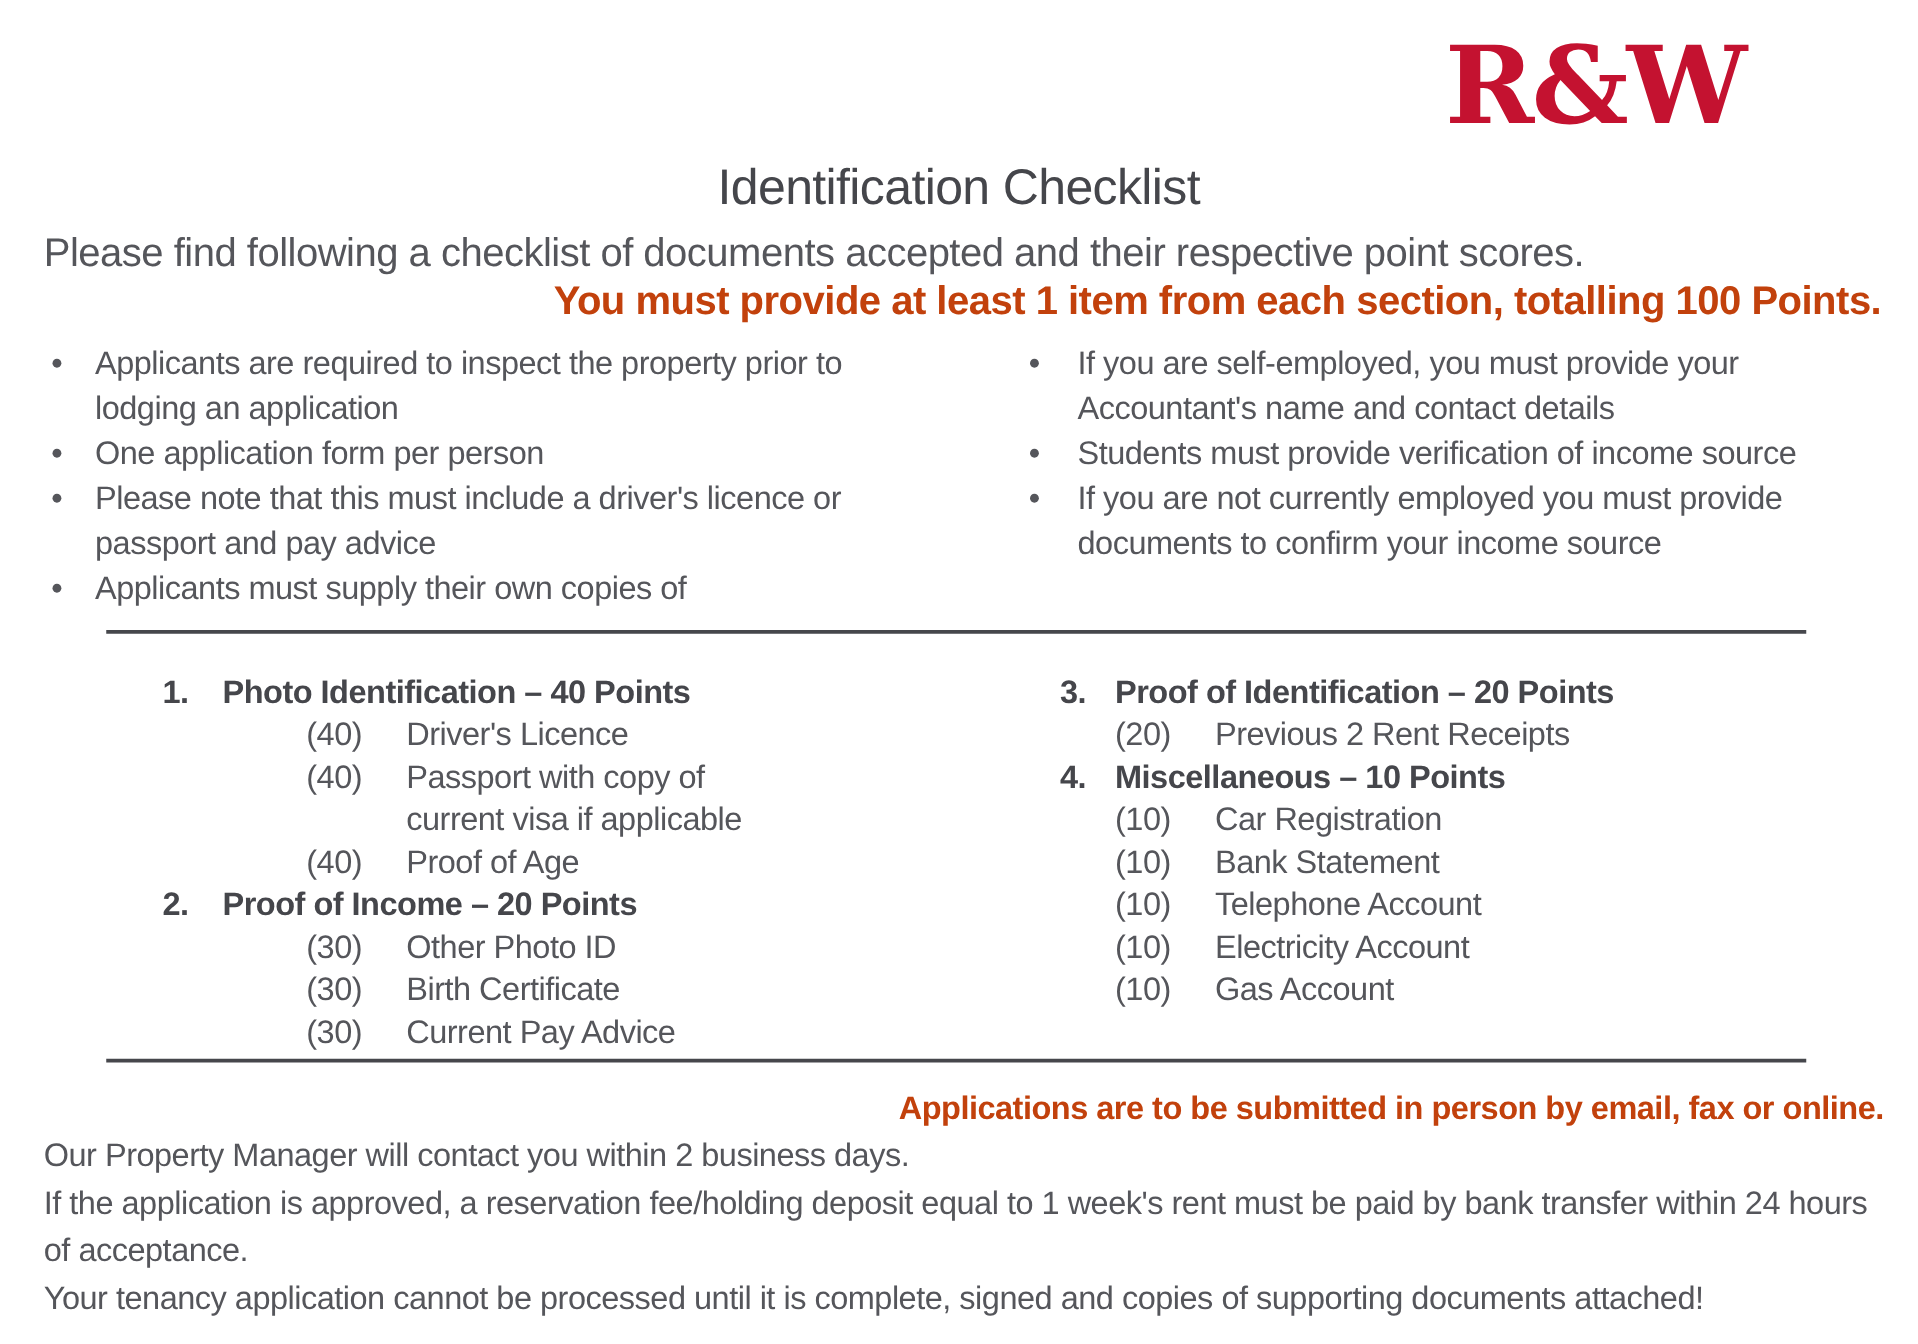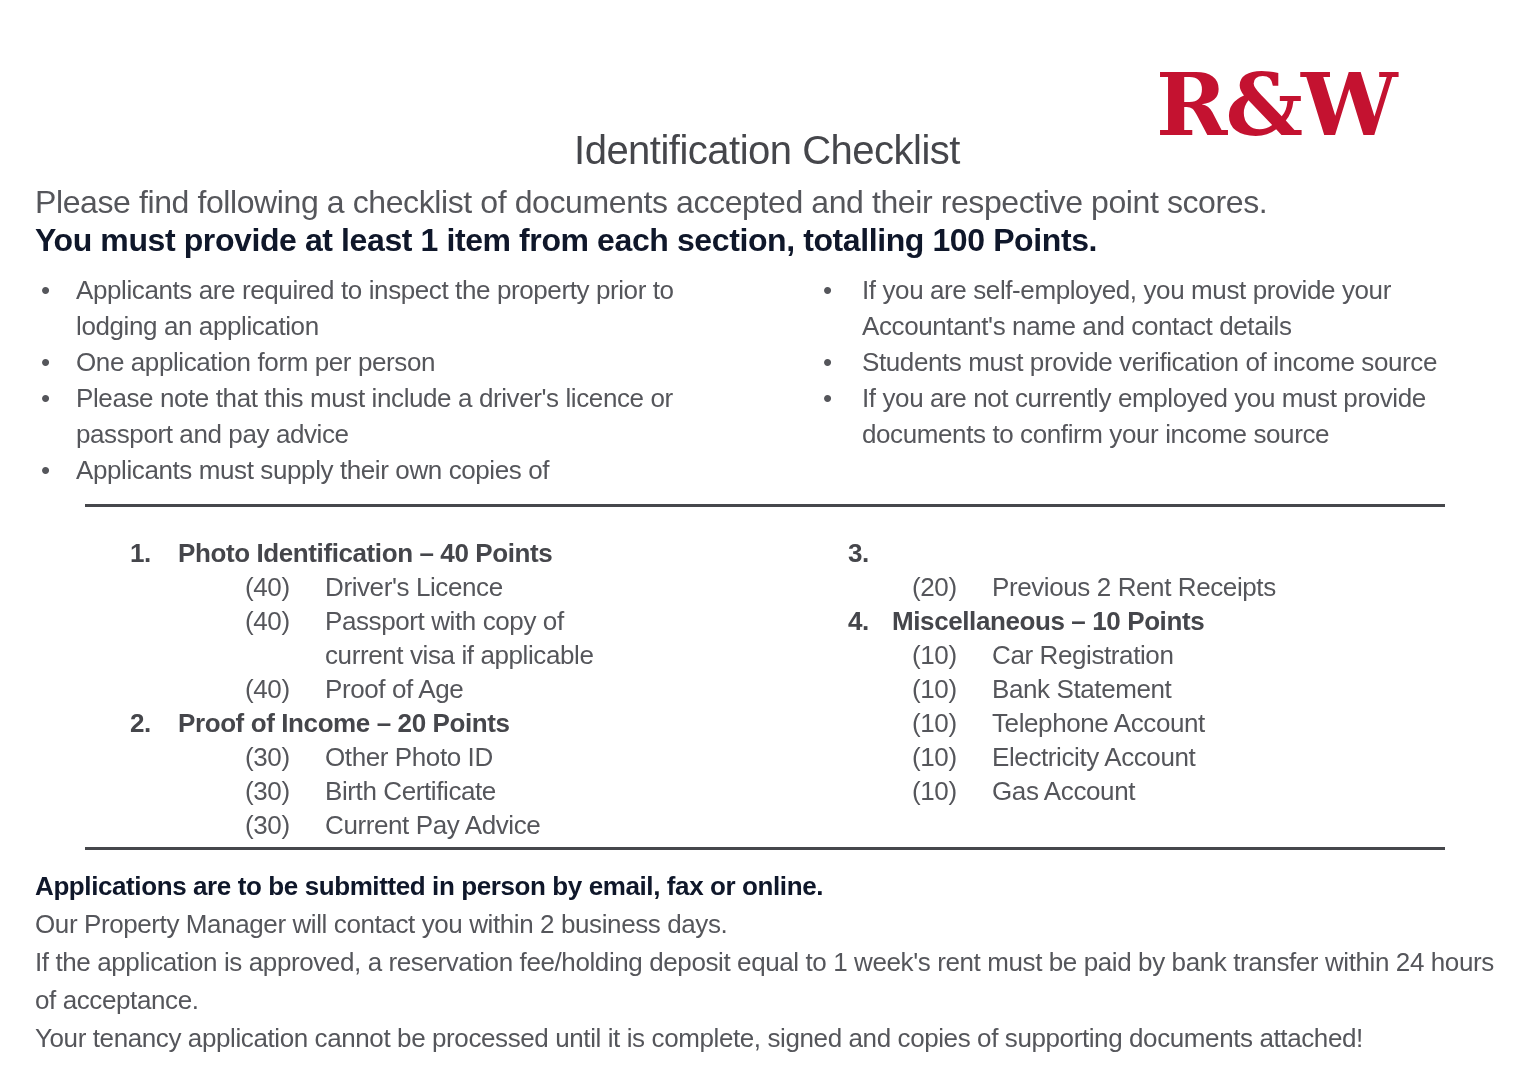"R&W" div.logo { margin-top: 36px -> none }
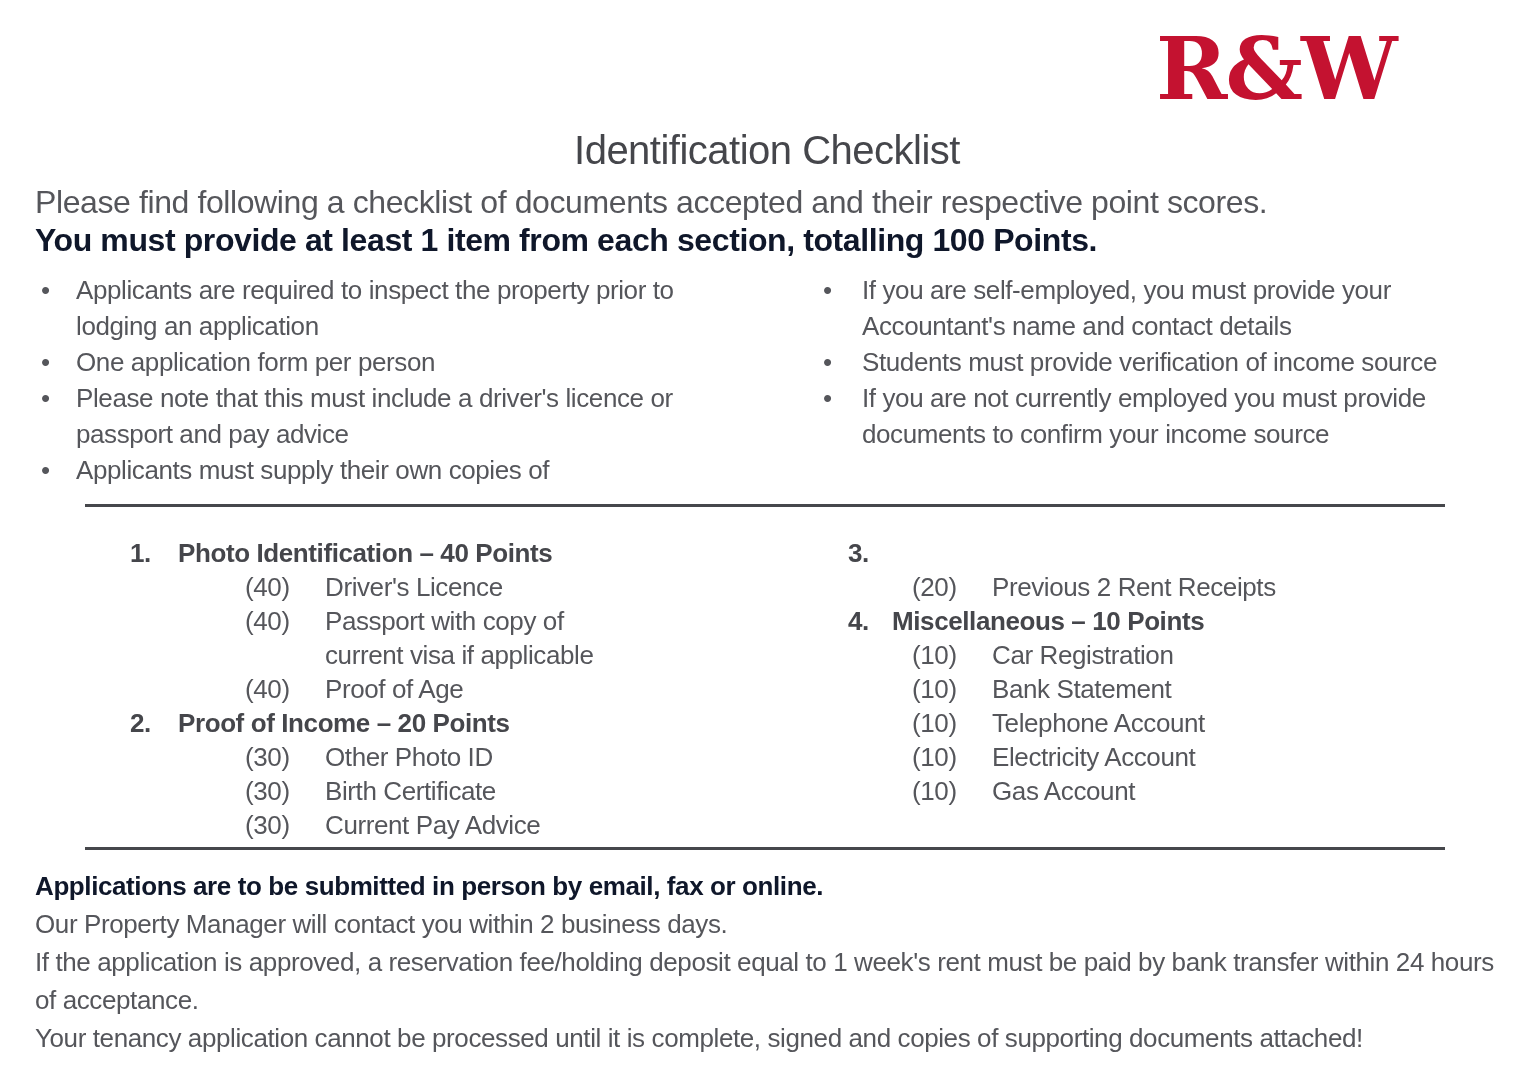"You must provide at least" .bold { color: #0f172a -> #c2410c; text-align: none -> right }
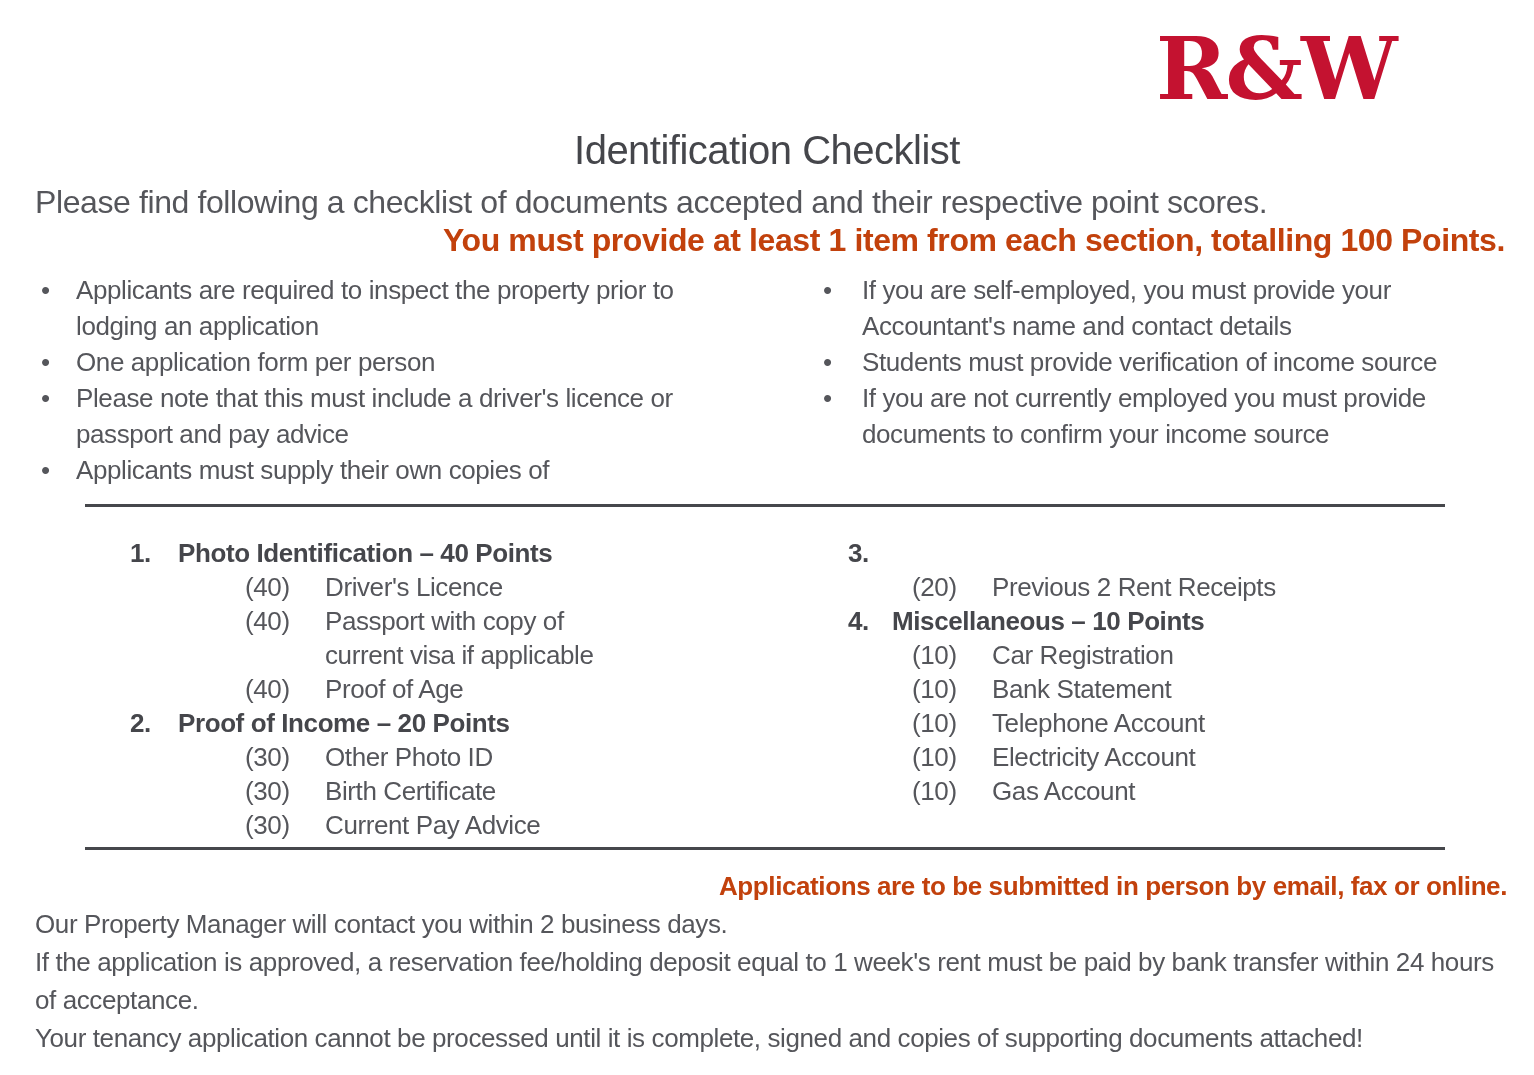"Proof of Identification – 20" span.sec-title { html: none -> <span>Proof of Identification – 20 Points</span> }
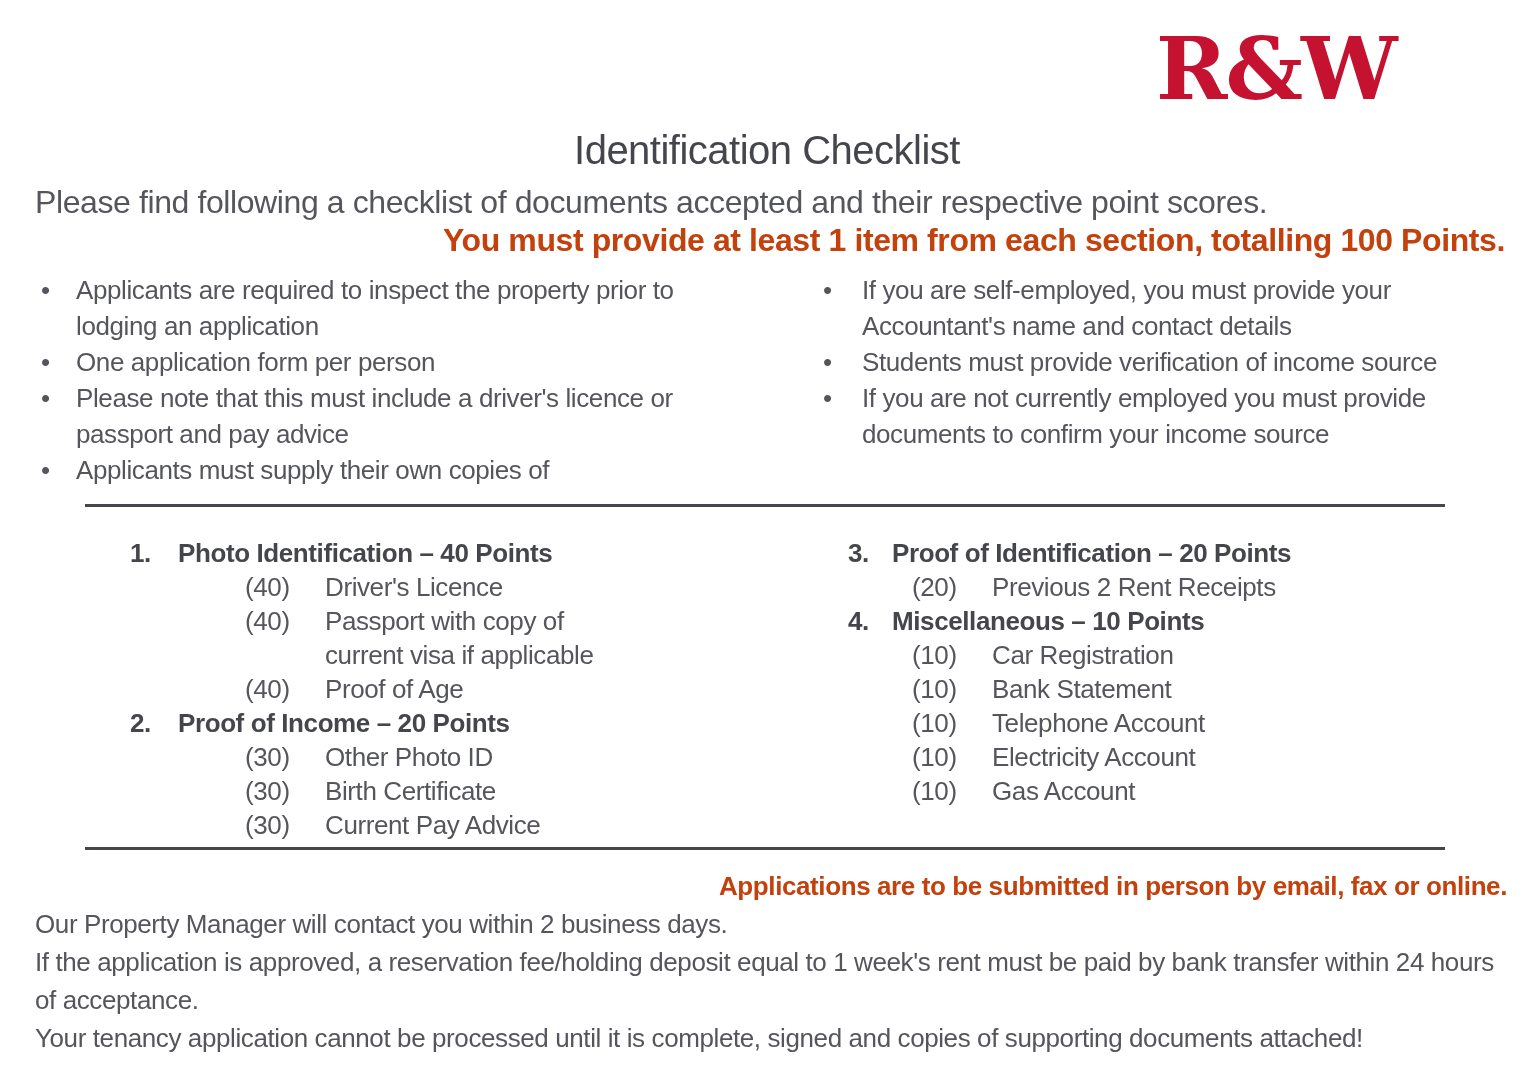"(20)" .sections-right .item { margin-left: 64px -> 44px }
